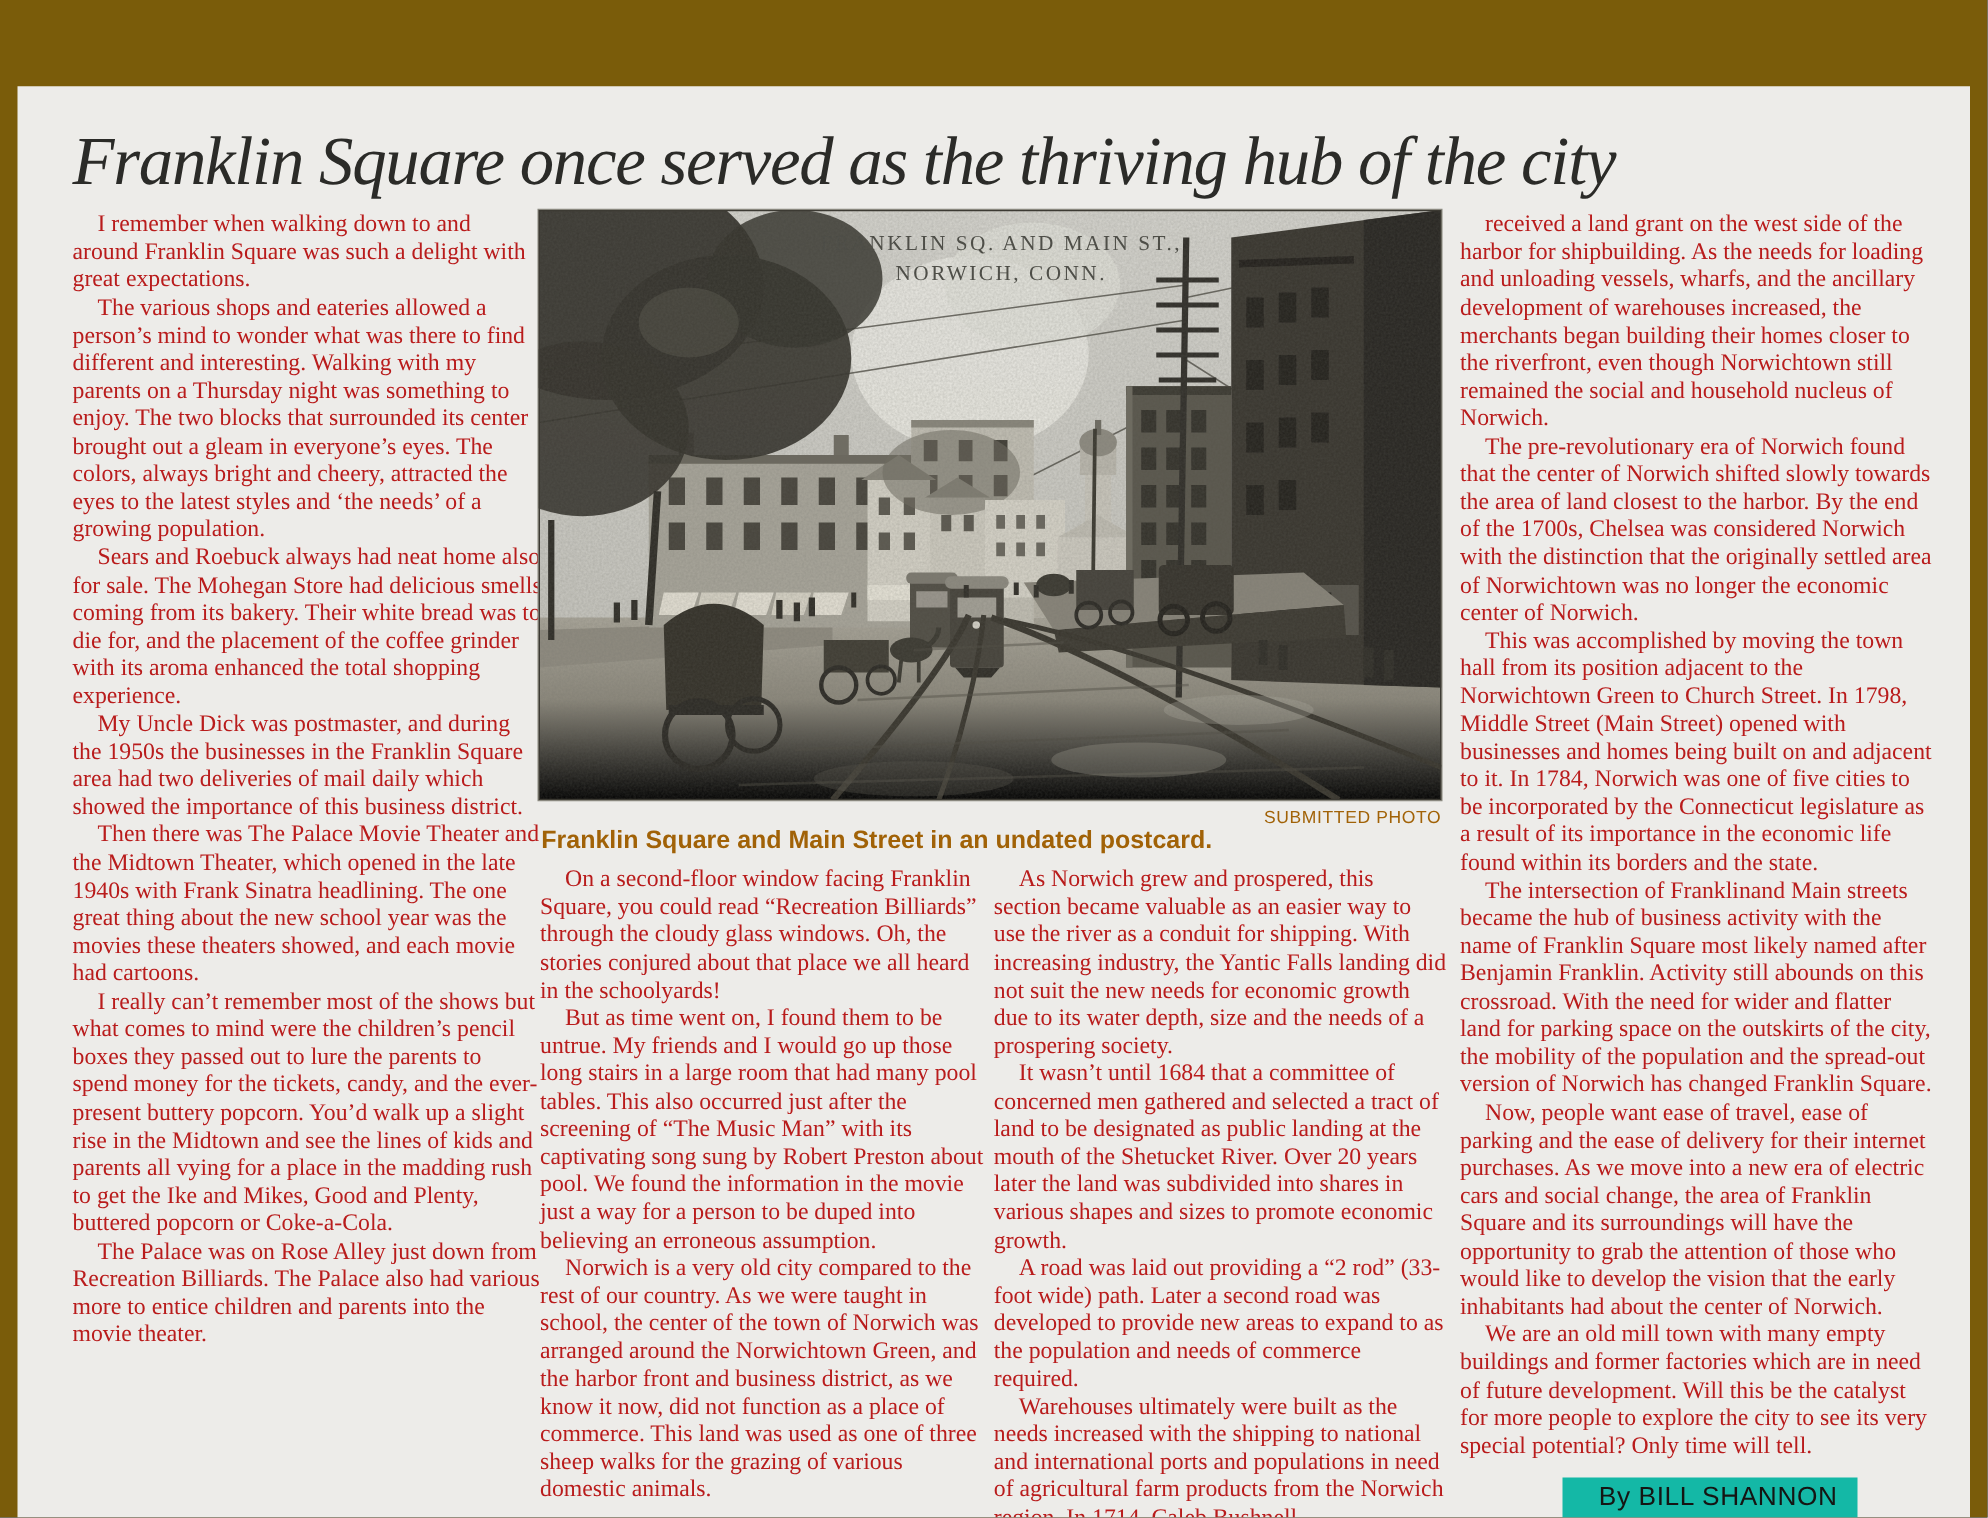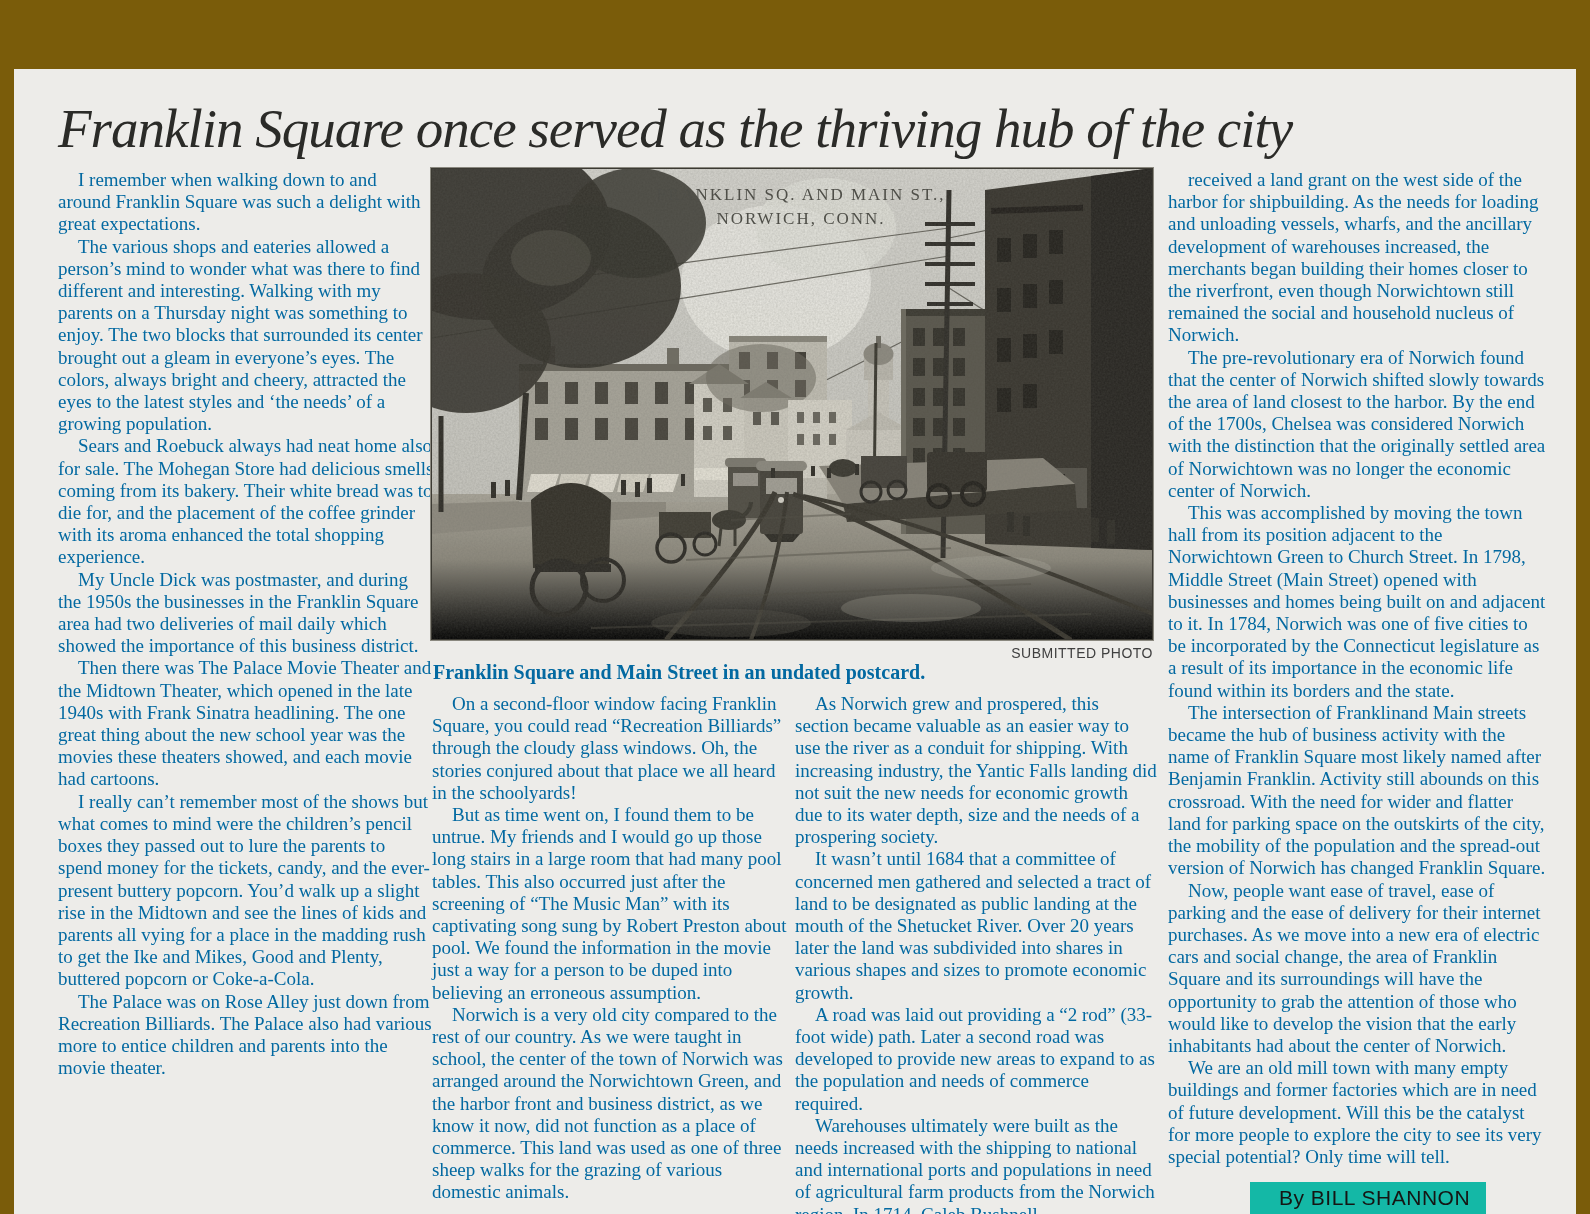"I remember when walking down" .col { color: #0369a1 -> #b91c1c }
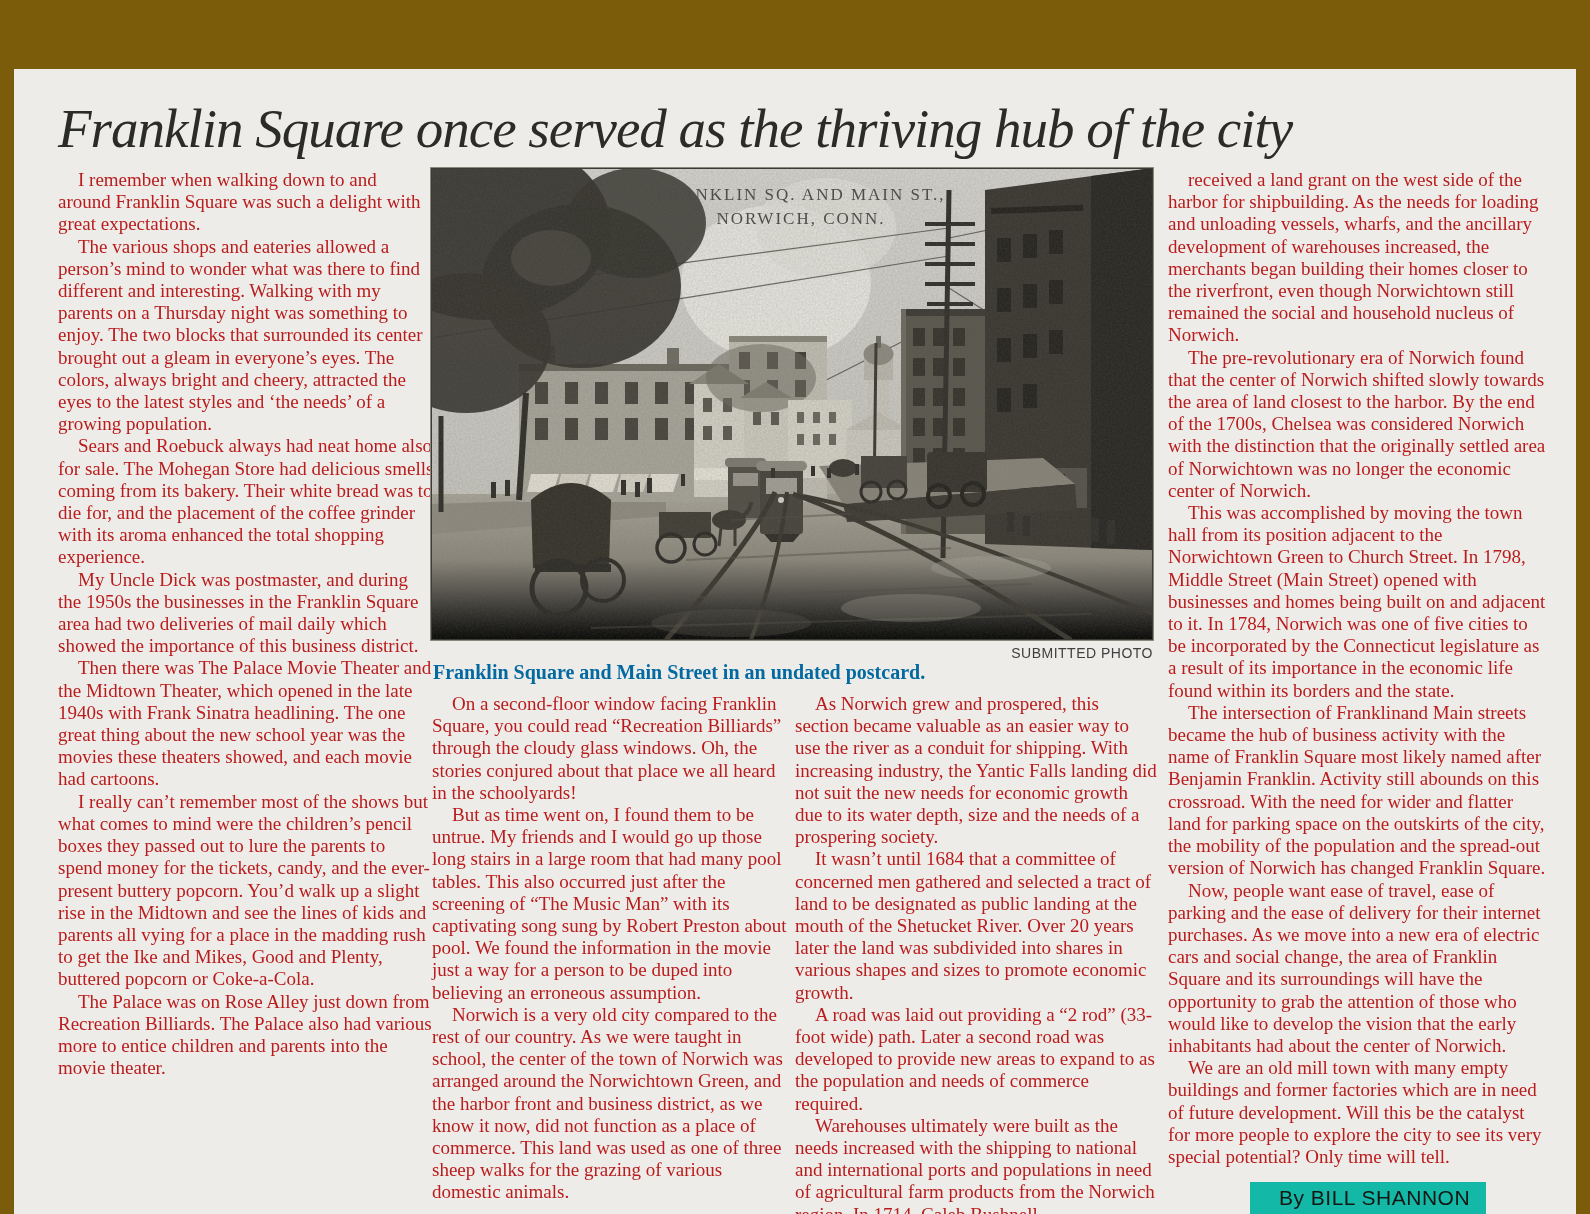"SUBMITTED PHOTO" .credit { color: #404040 -> #a16207 }
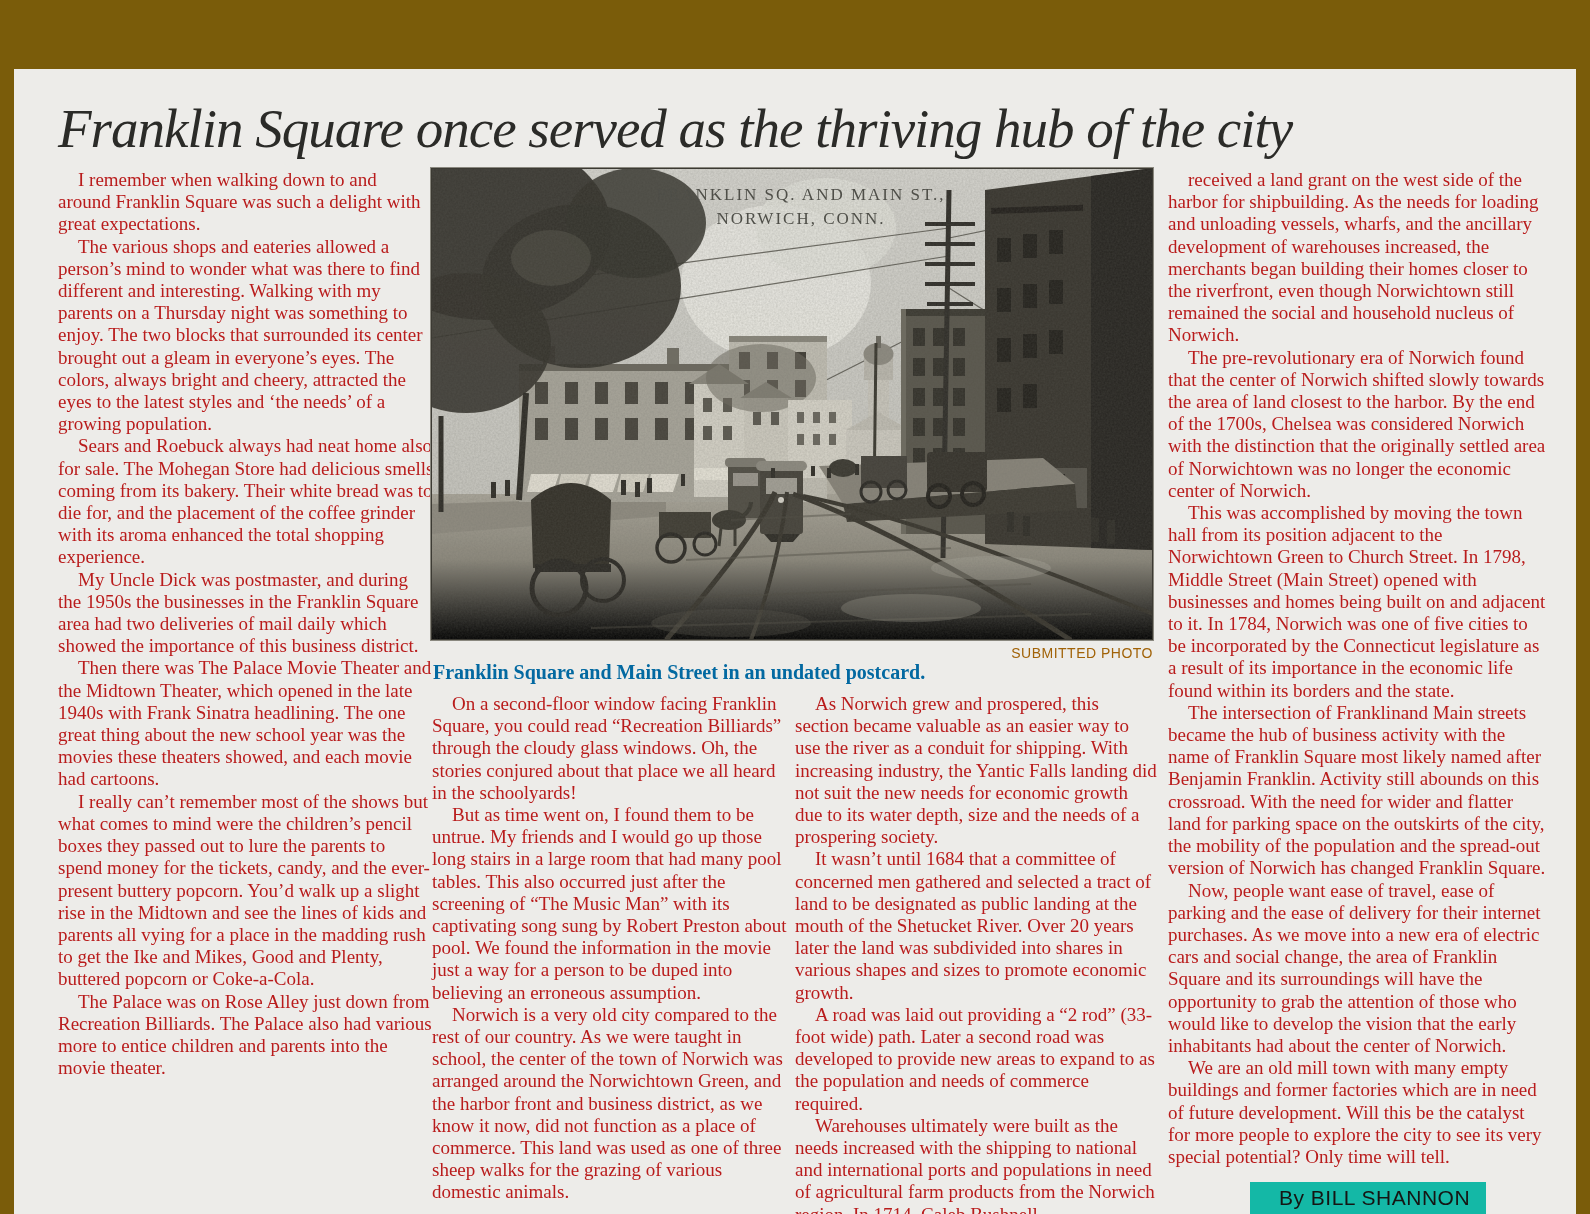"Franklin Square and Main Street" .caption { color: #0369a1 -> #a16207; font-family: Liberation Serif, serif -> Liberation Sans, sans-serif }
